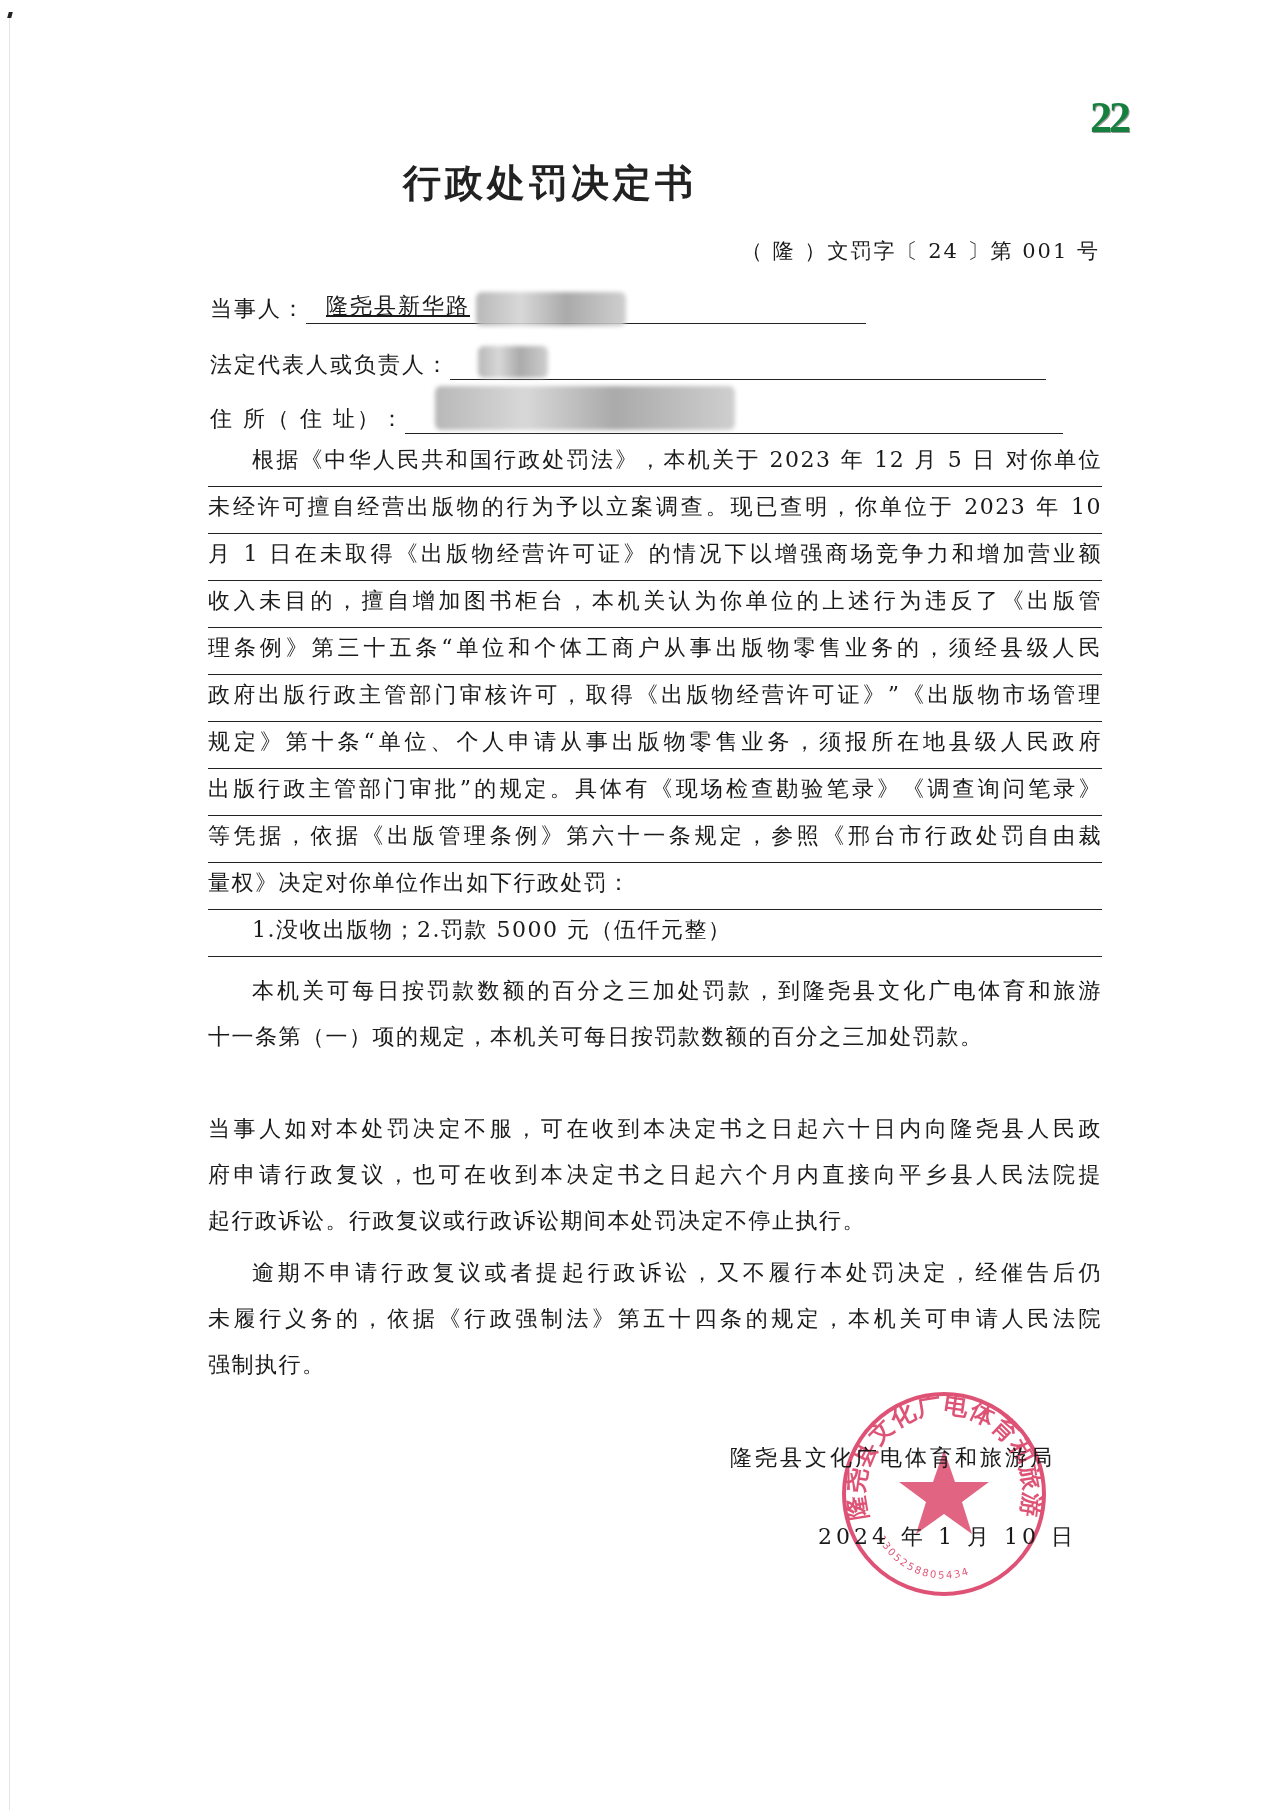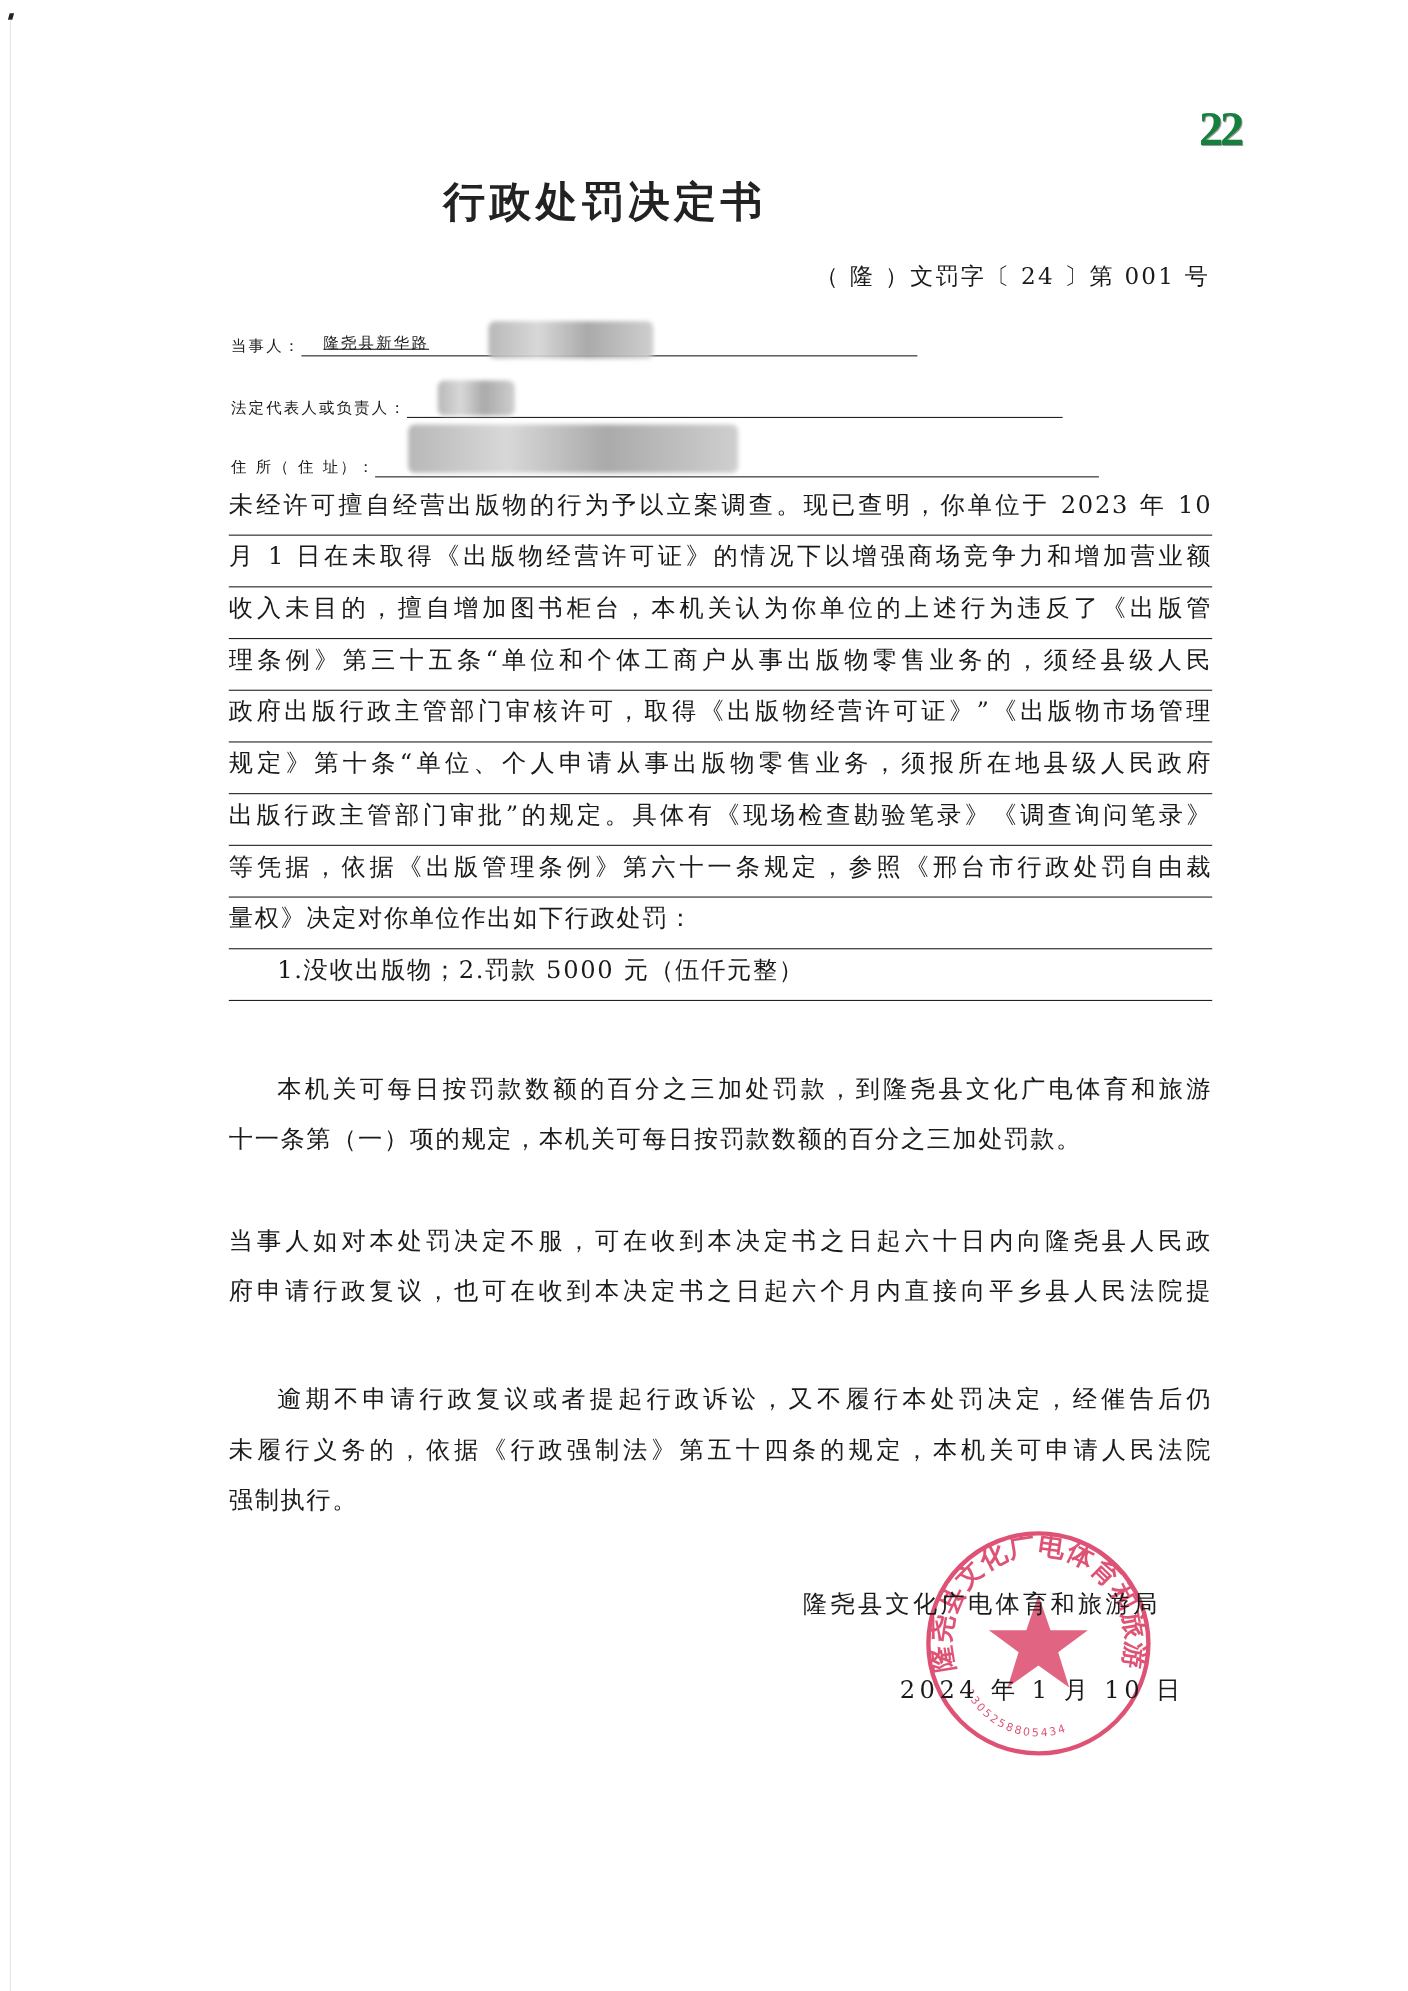"当事人：" .field { font-size: 14px -> 22px }
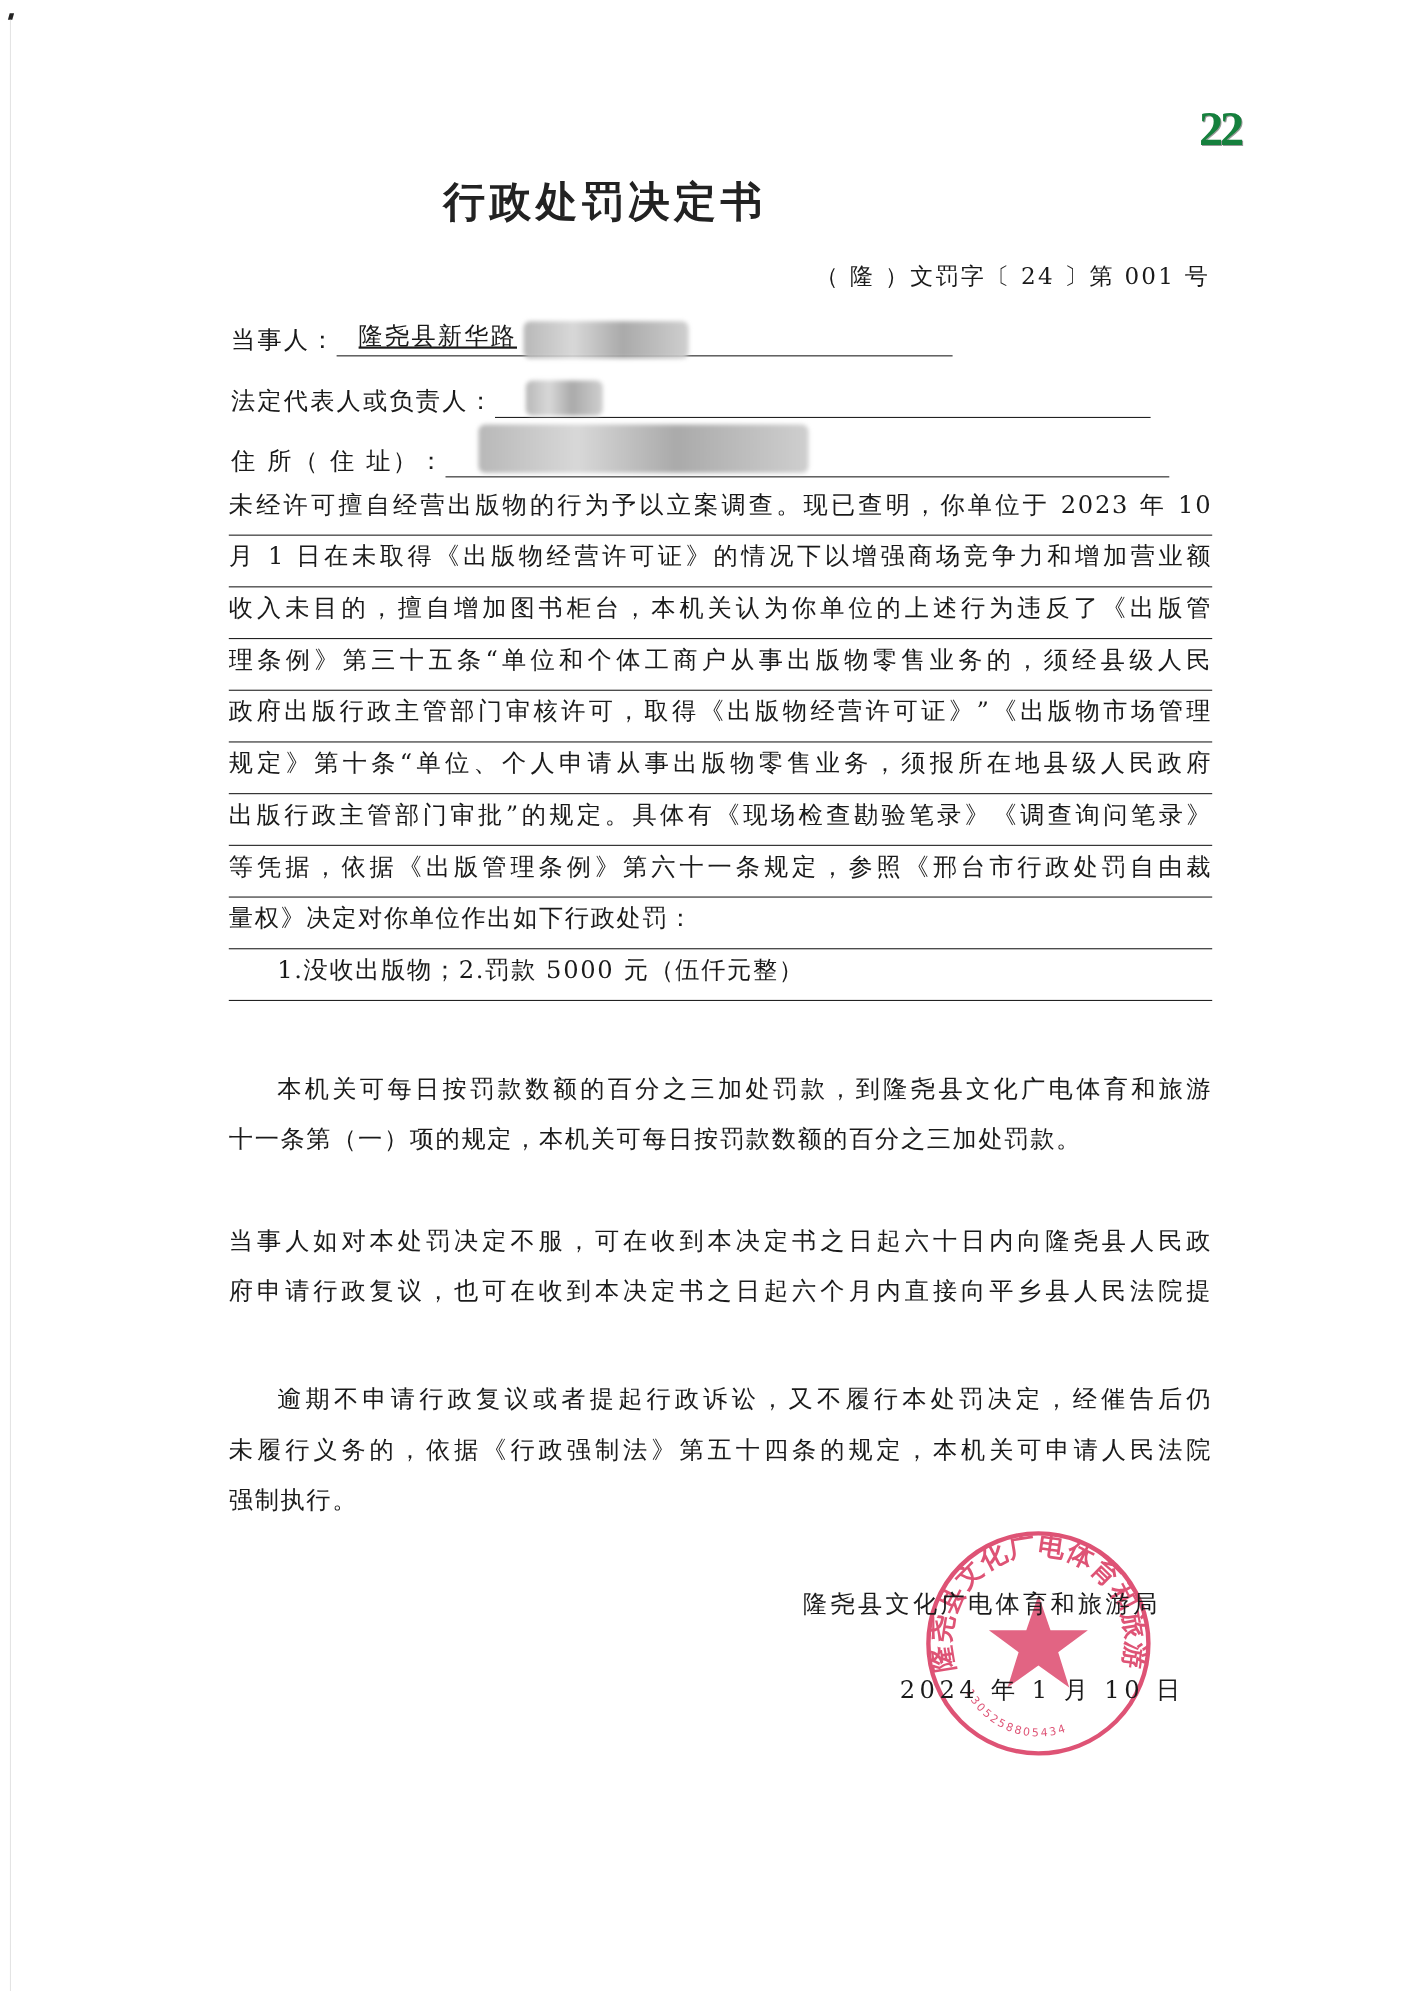"根据《中华人民共和国行政处罚法》，本机关于 2023 年 12 月" div.uline { html: none -> <div>根据《中华人民共和国行政处罚法》，本机关于 2023 年 12 月 5 日 对你单位</div> }
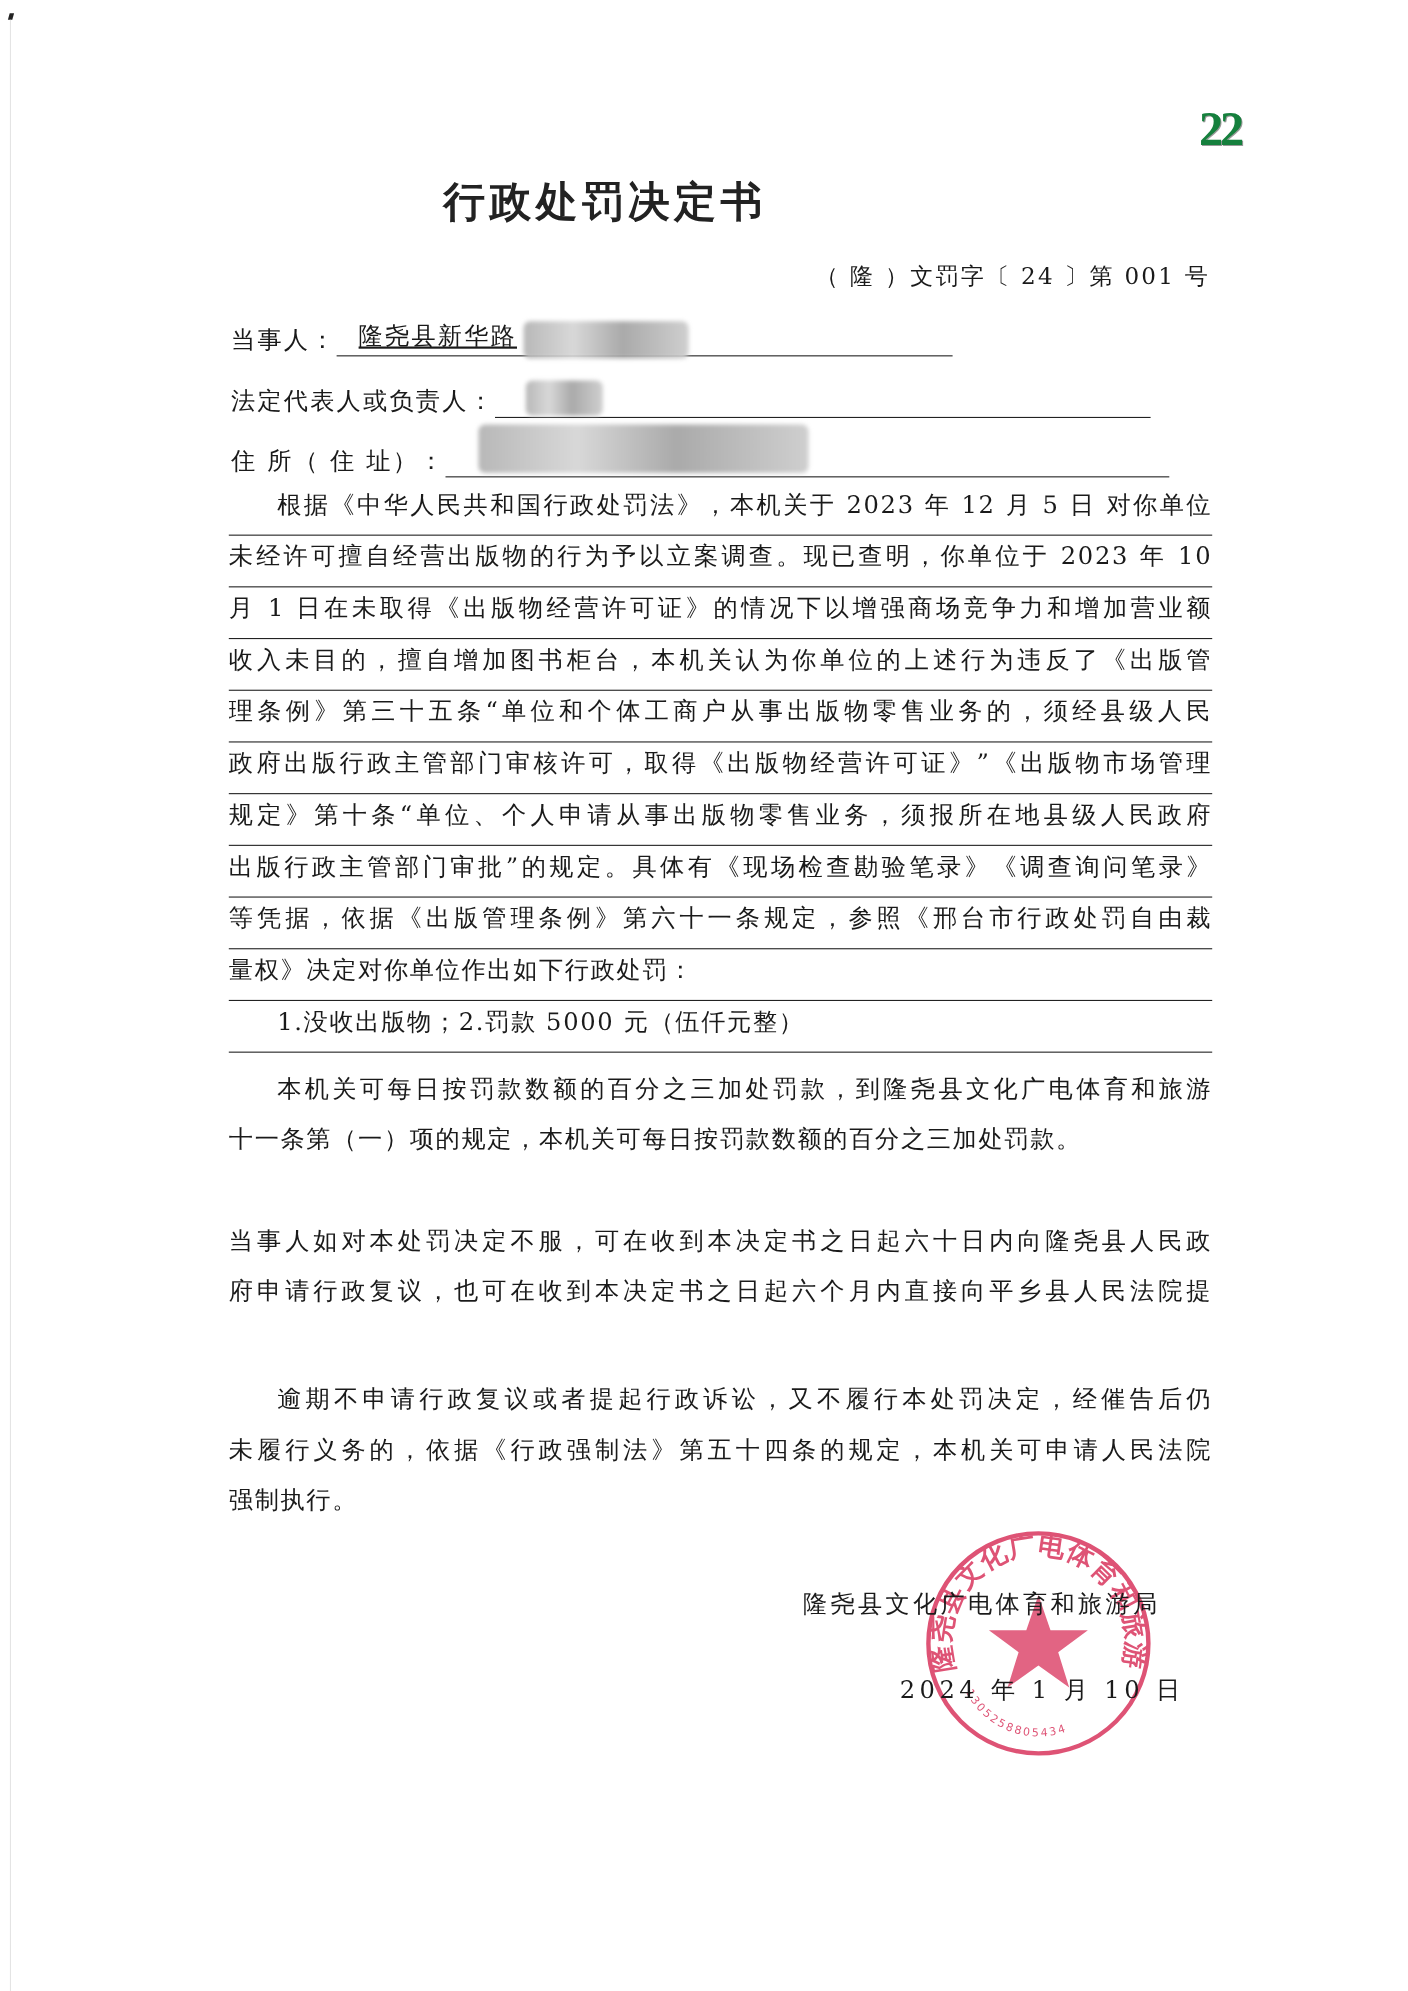"起行政诉讼。行政复议或行政诉讼期间本处罚决定不停止执行。" div.plain { html: none -> <div>起行政诉讼。行政复议或行政诉讼期间本处罚决定不停止执行。</div> }
